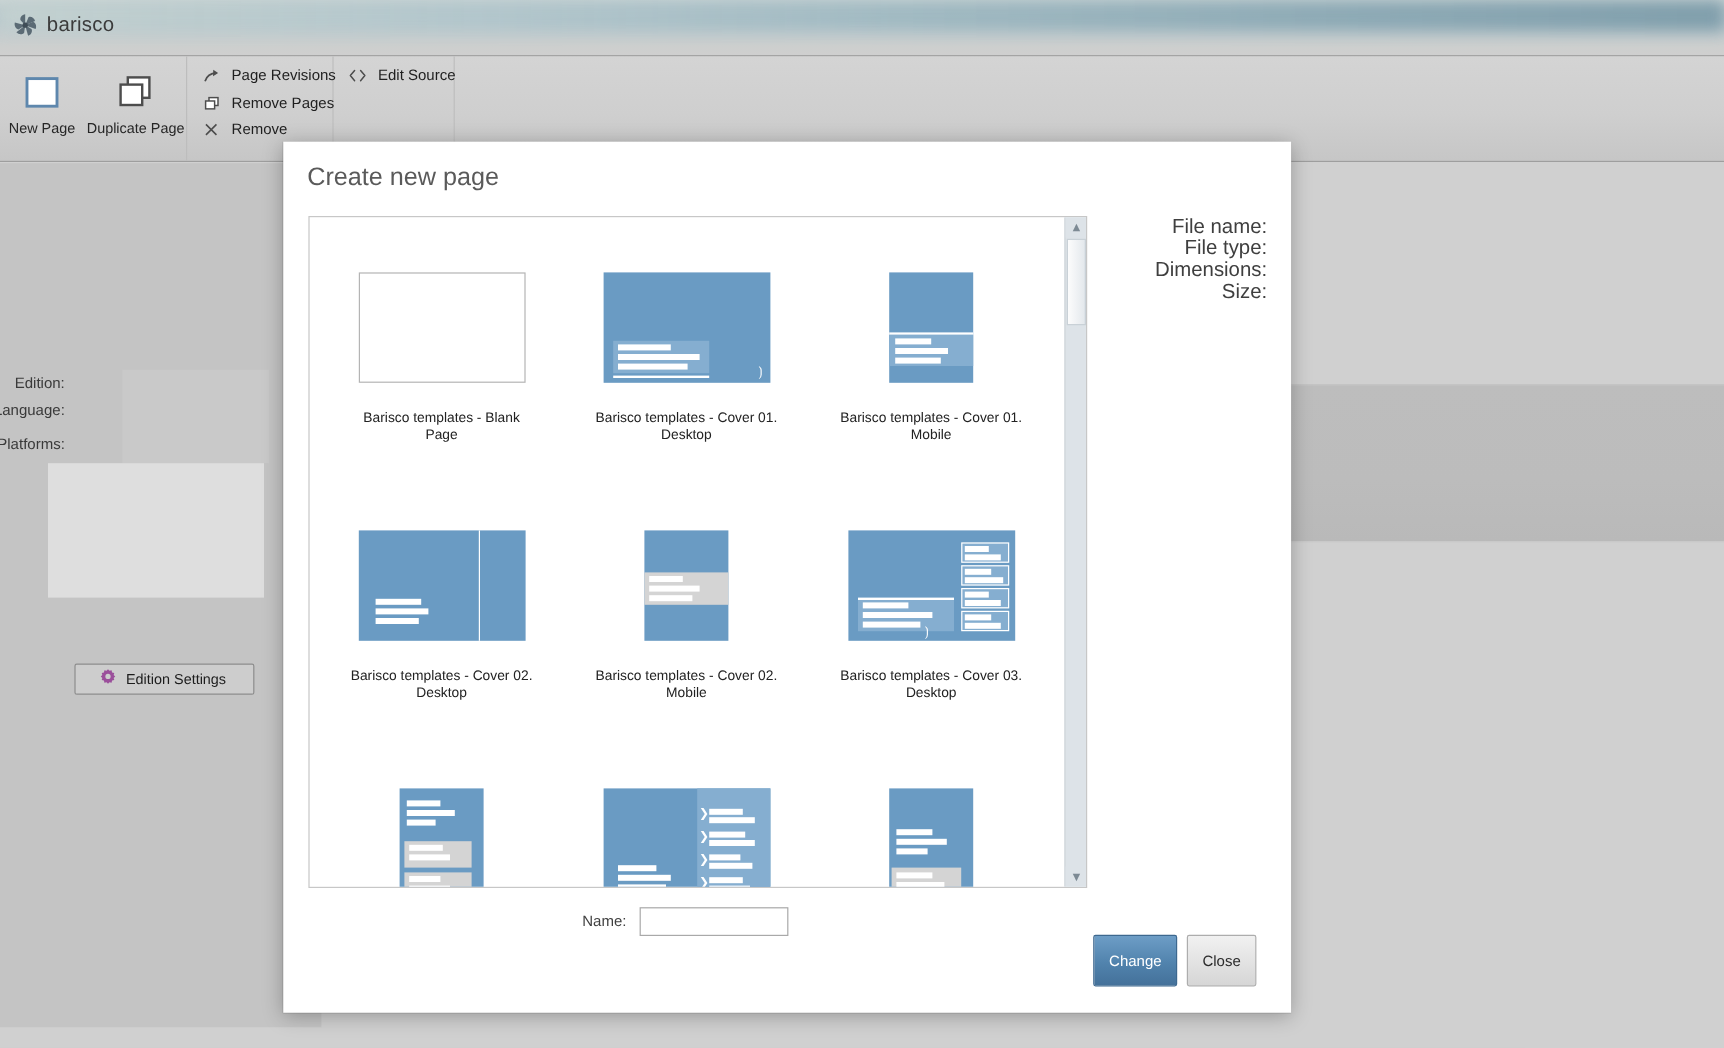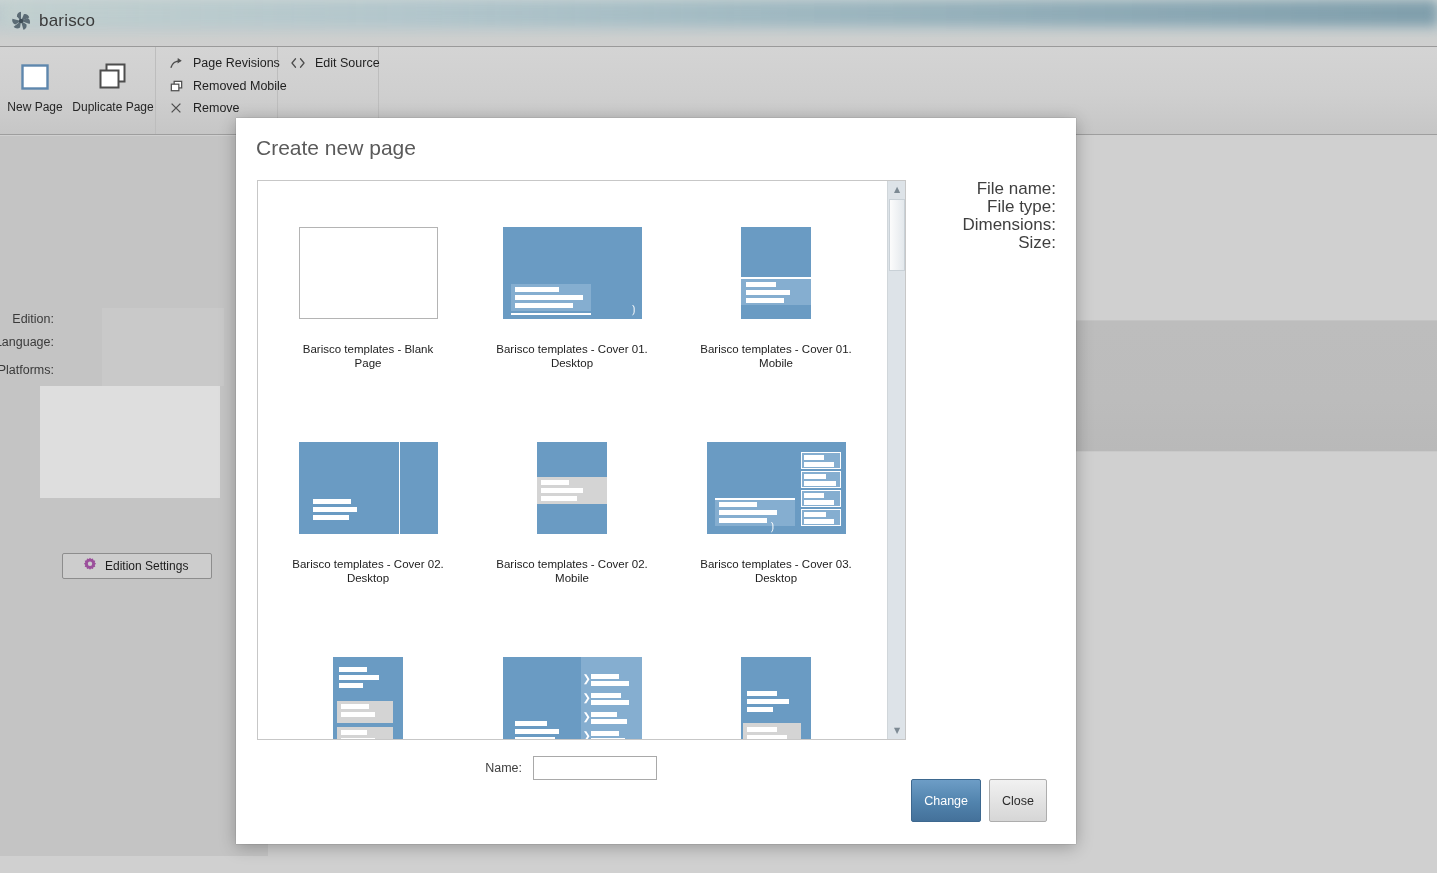"Removed Mobile" span.lbl { text: Removed Mobile -> Remove Pages }
